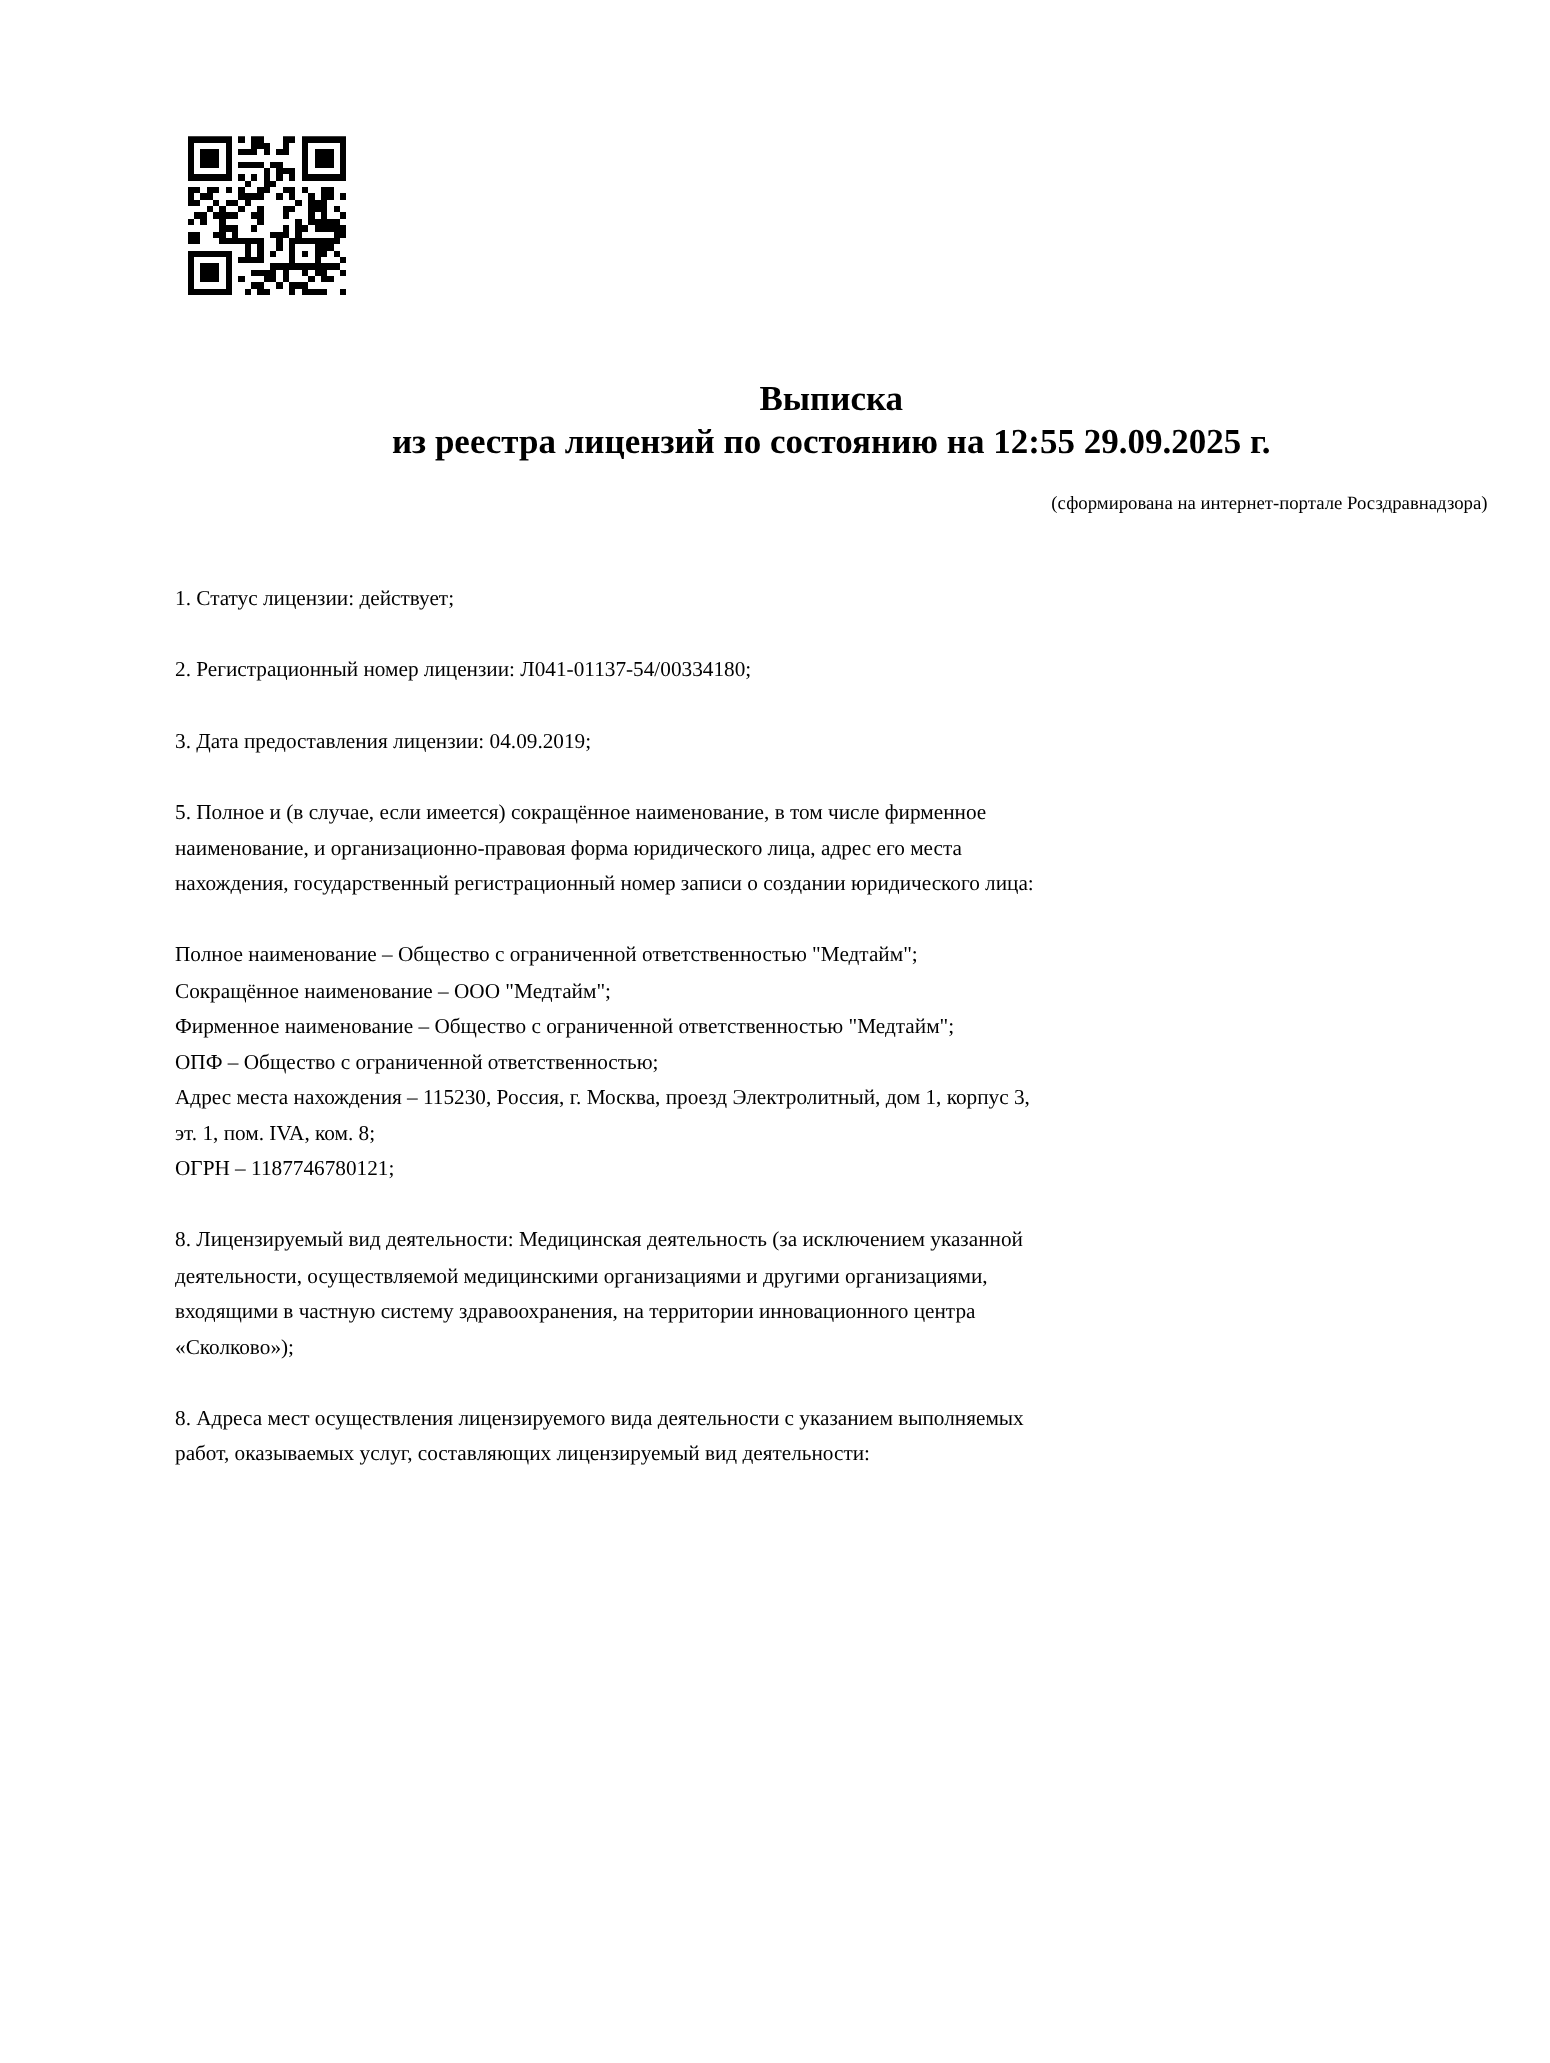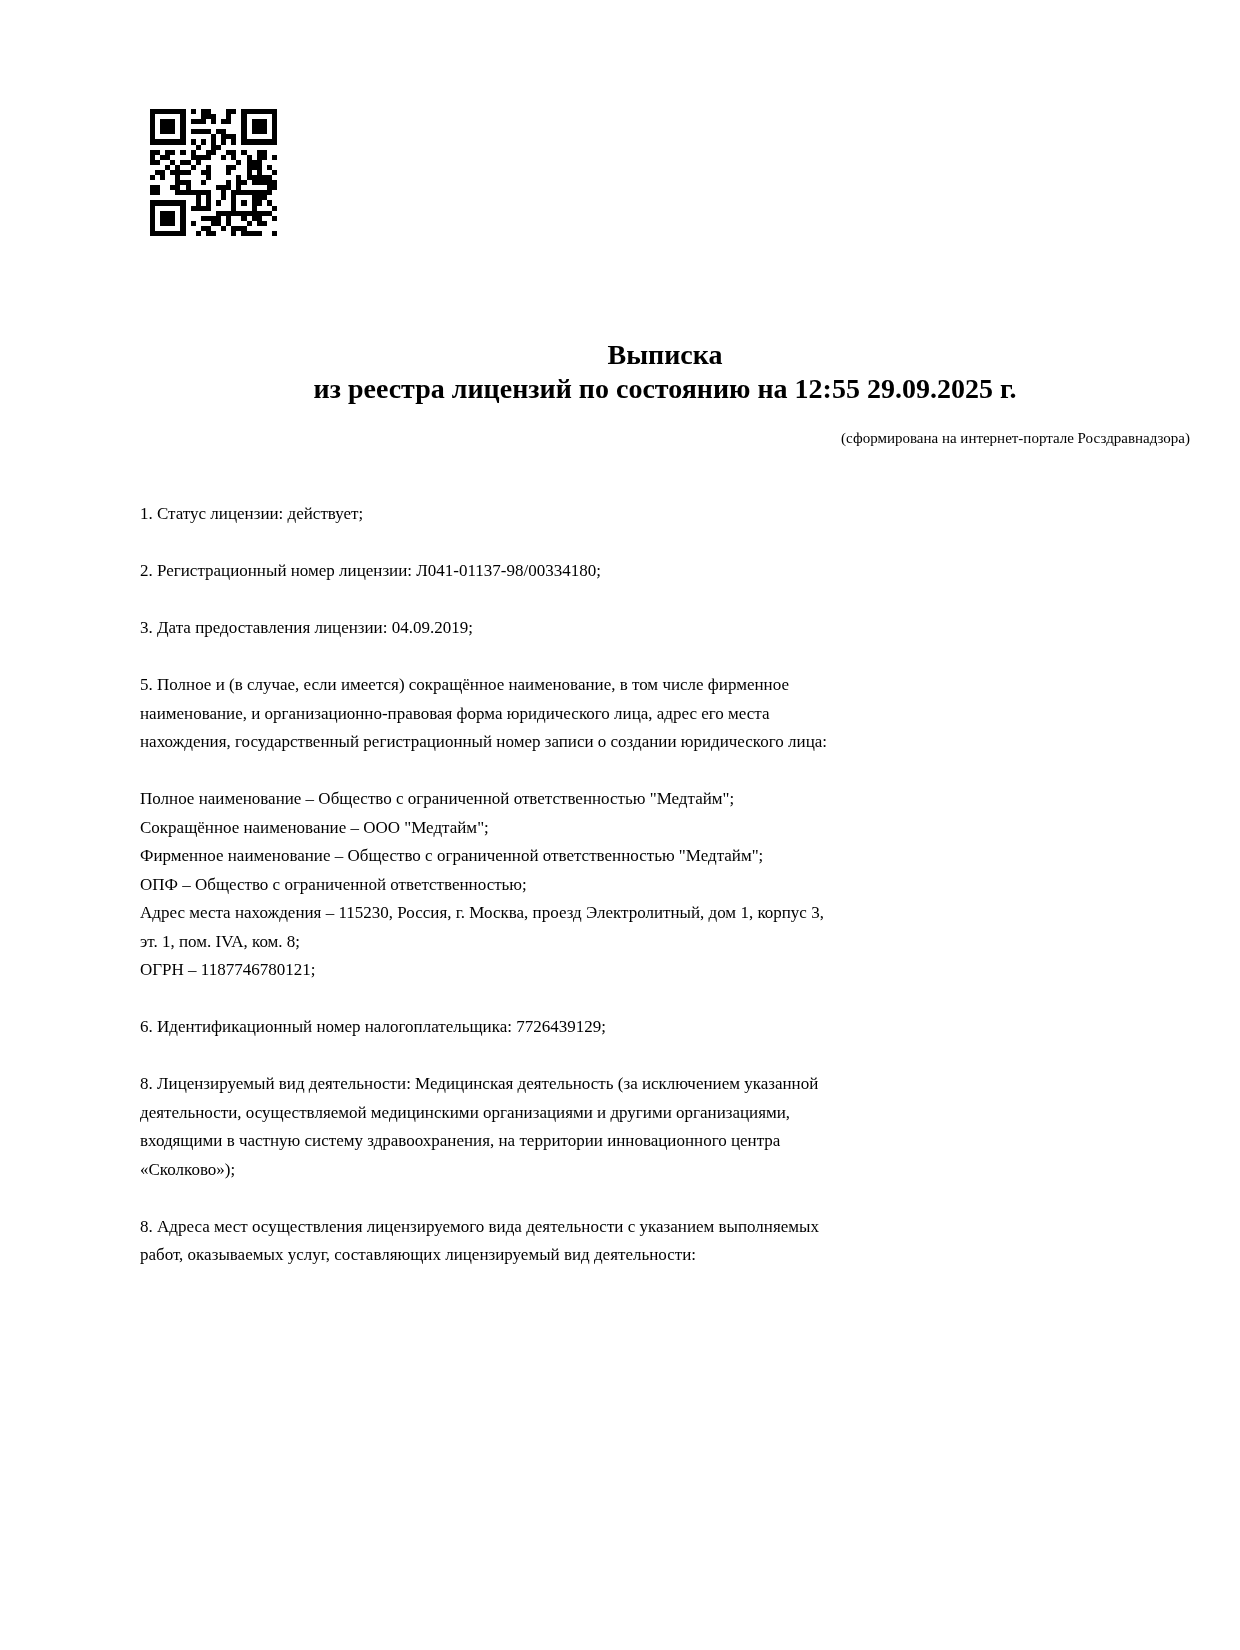"Выписка" .doc-title { margin-top: 102px -> 67px }
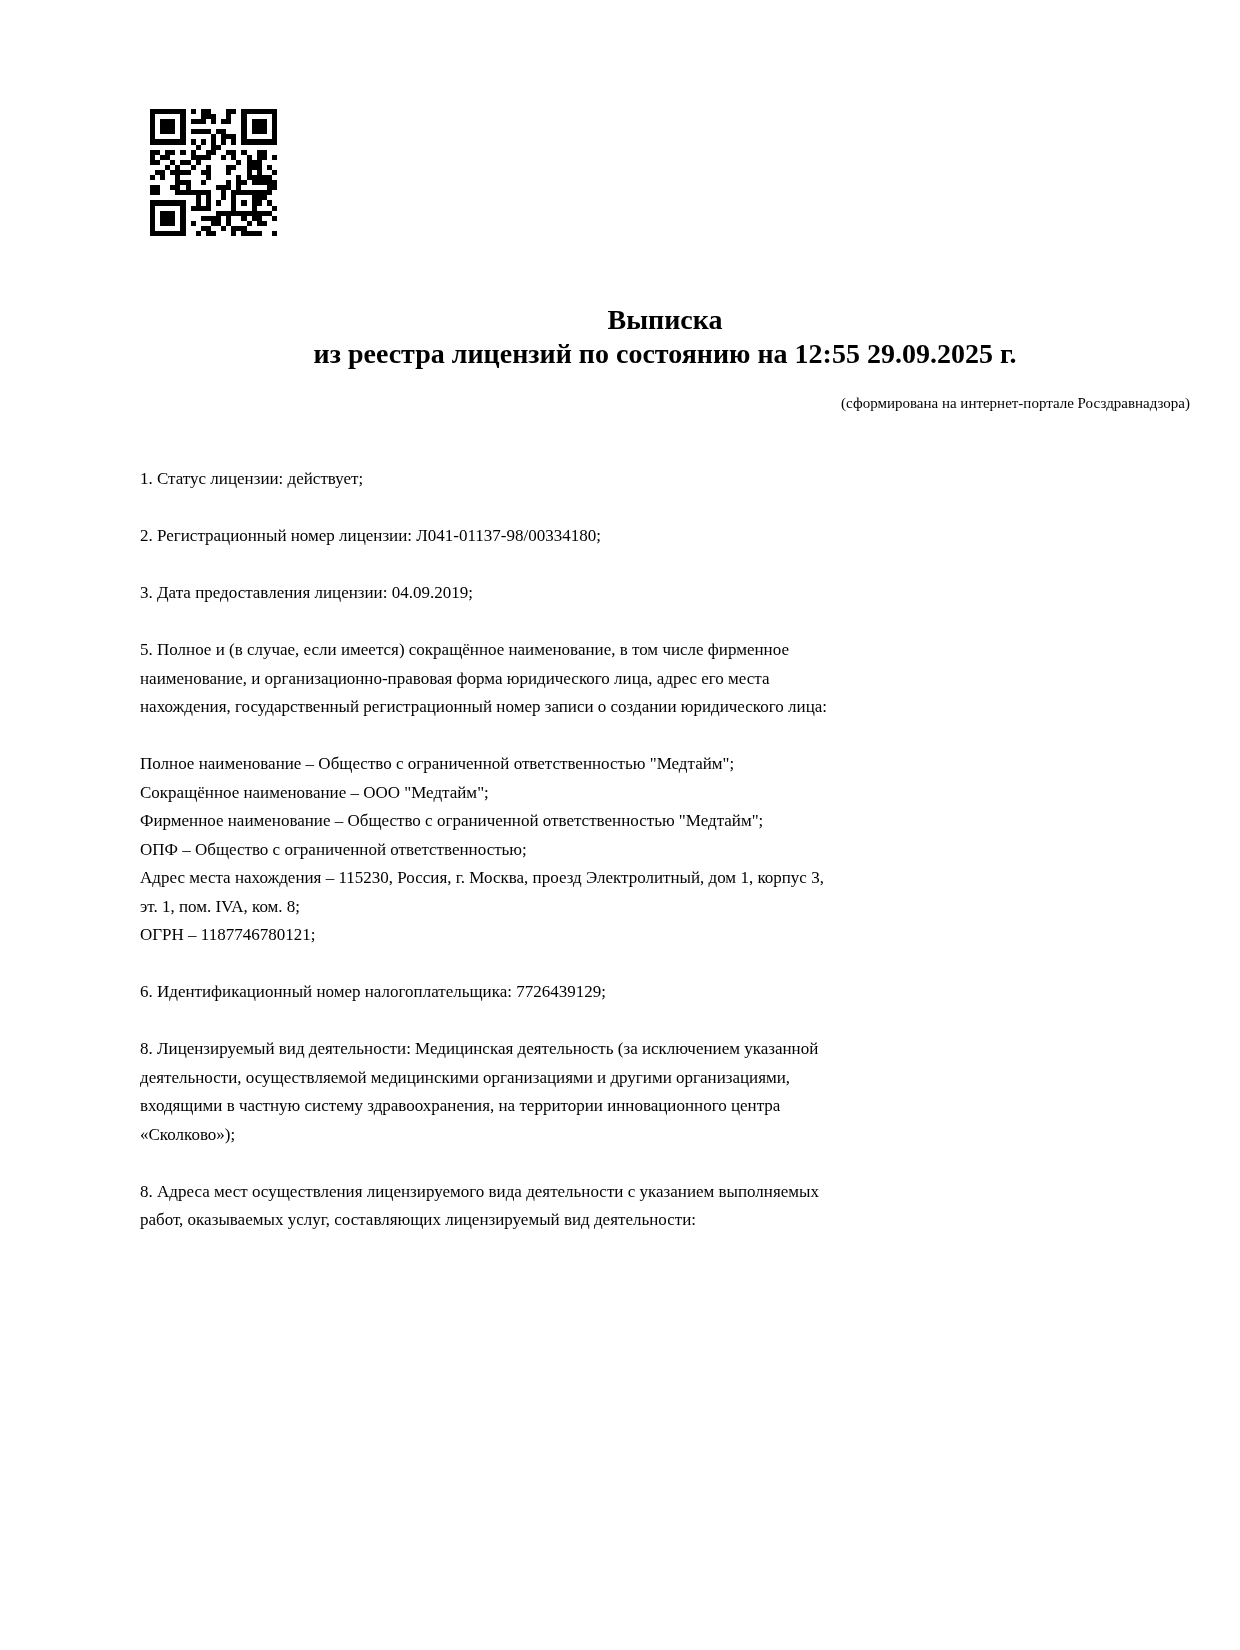"2. Регистрационный номер лицензии:" p.para { text: Л041-01137-98/00334180 -> Л041-01137-54/00334180 }
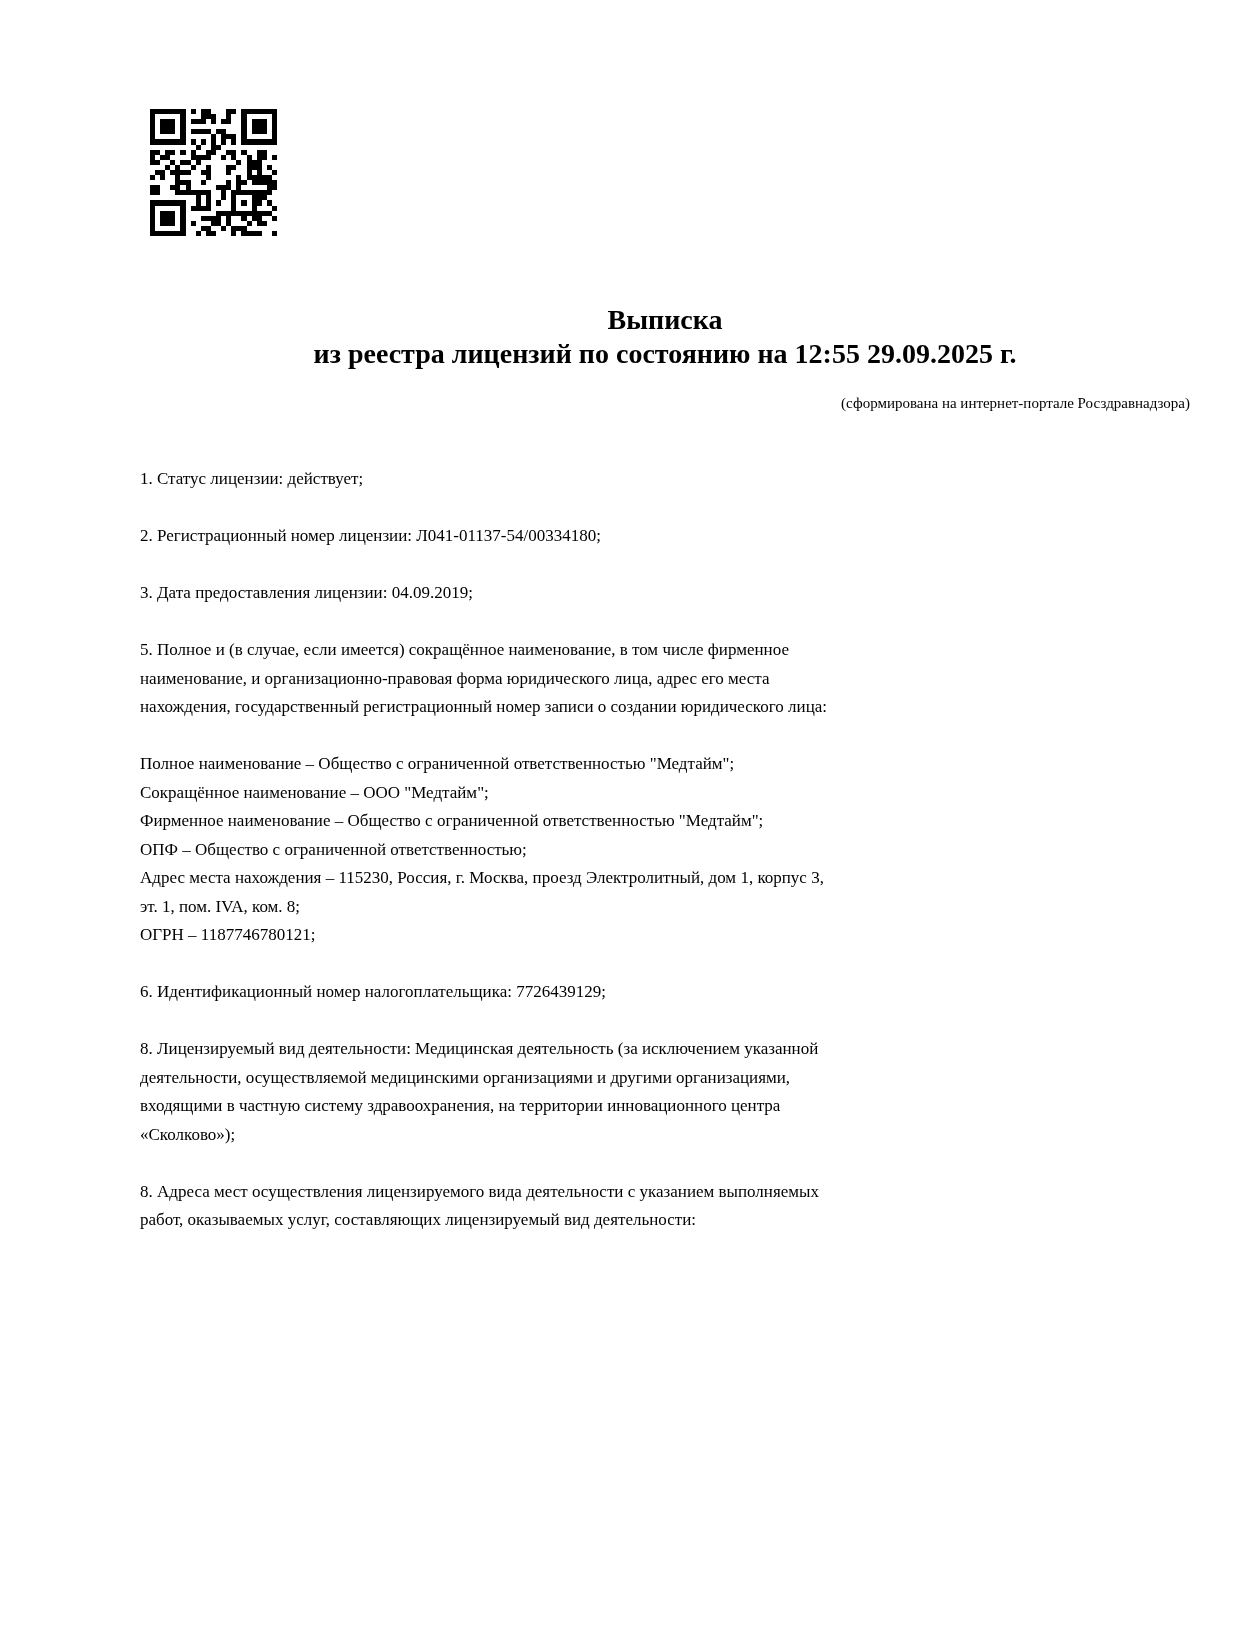"6. Идентификационный номер" p.para { html: <p>6. Идентификационный номер налогоплательщика: 7726439129;</p> -> none }
